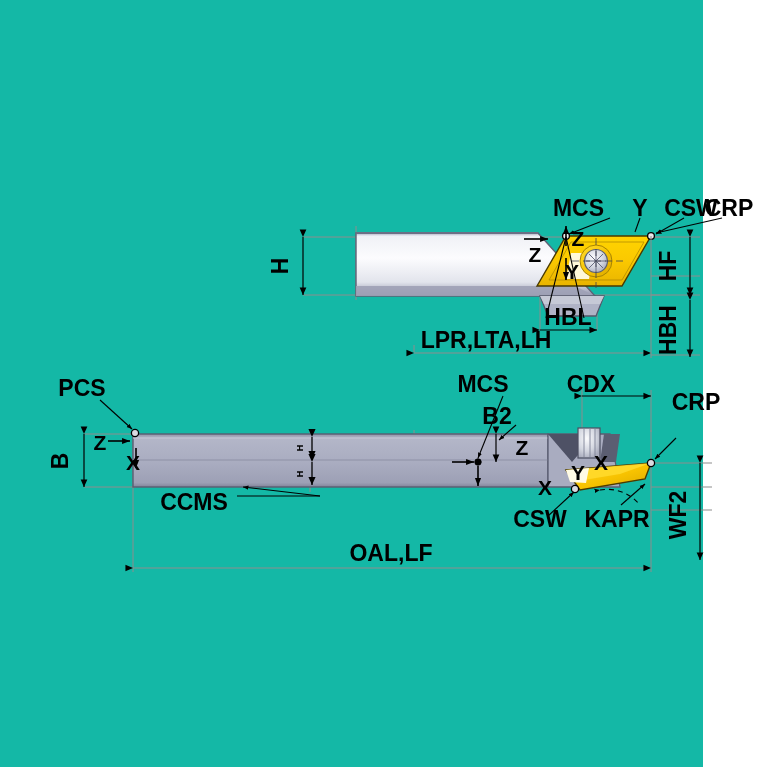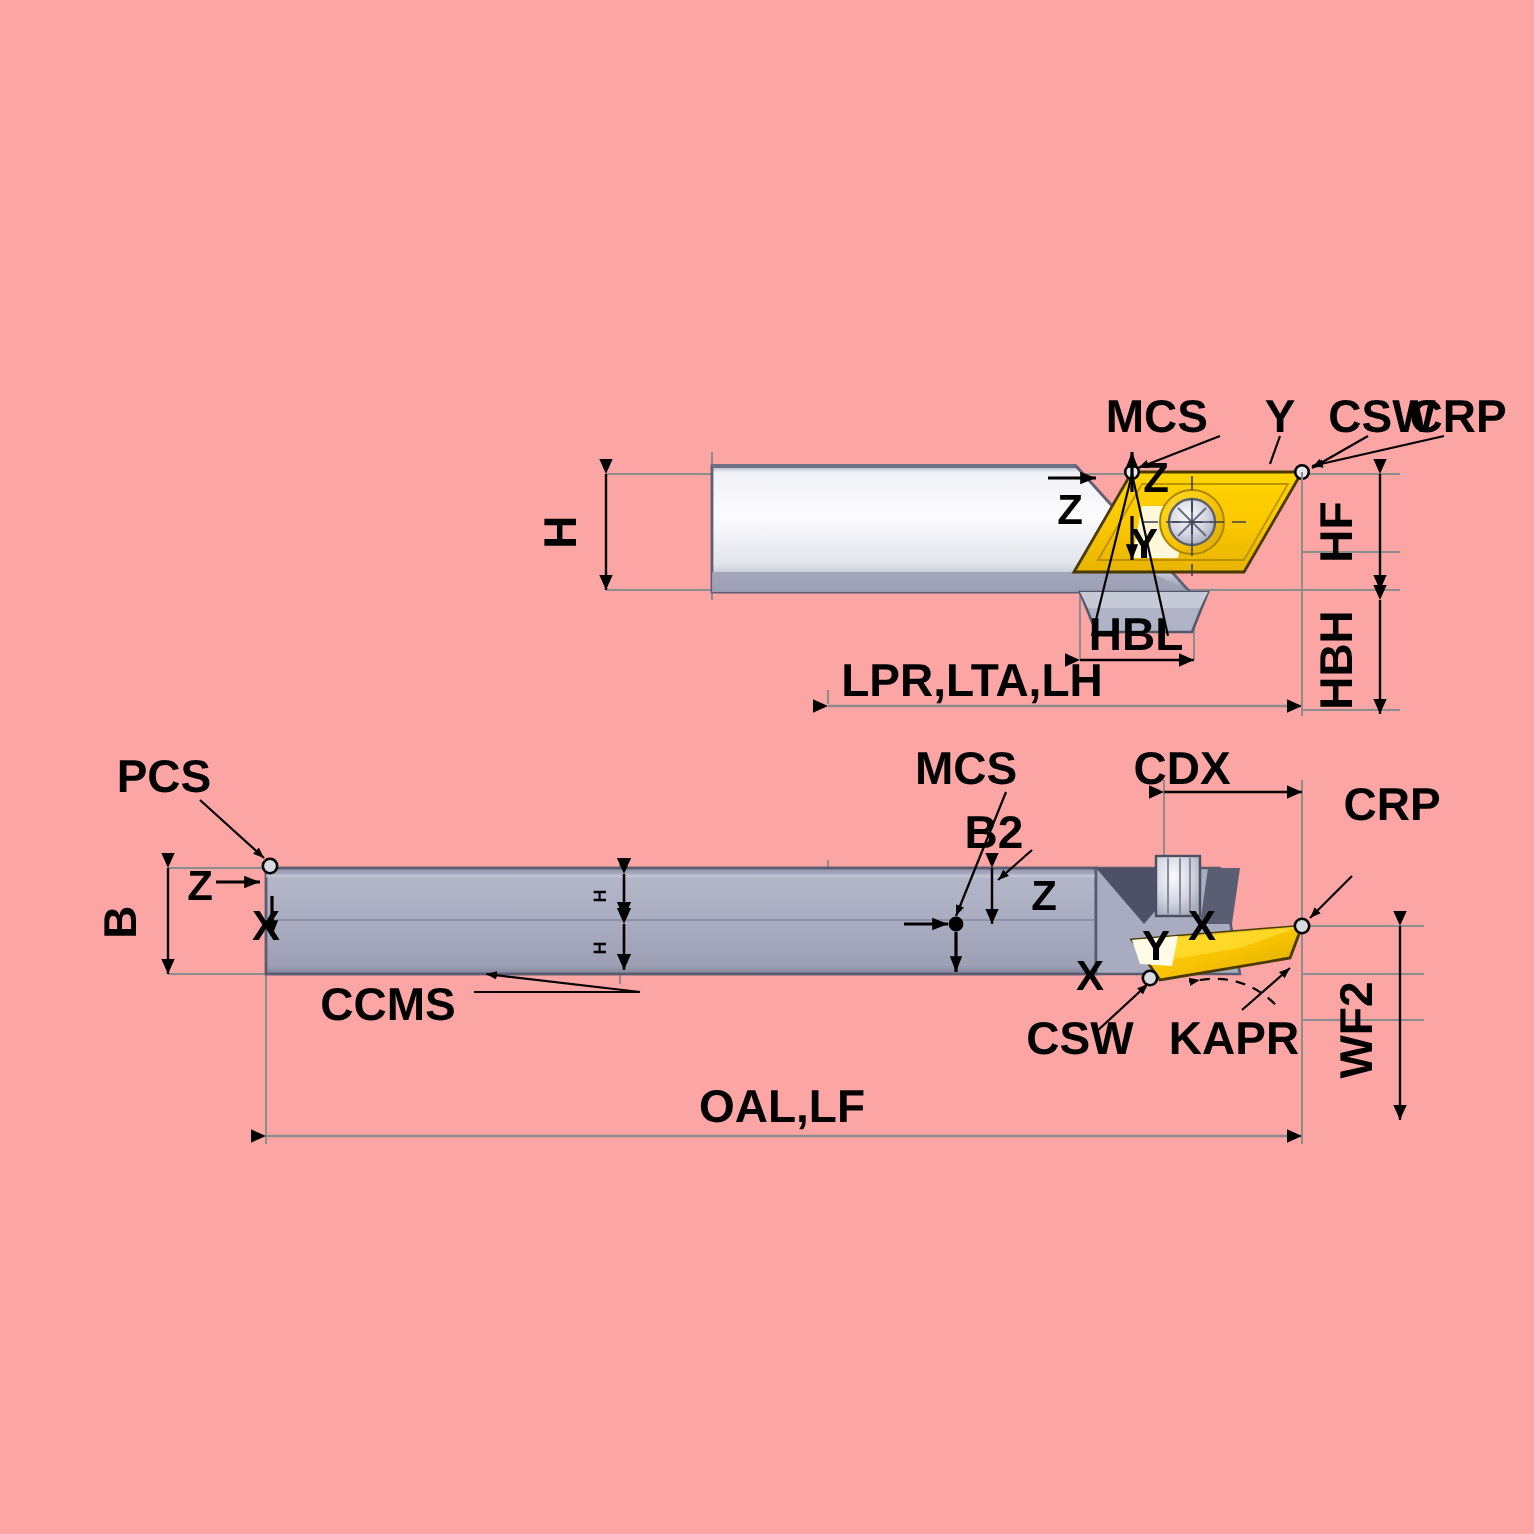"MCS" #stage { background: #fca5a5 -> #14b8a6; width: 767px -> 703px }
